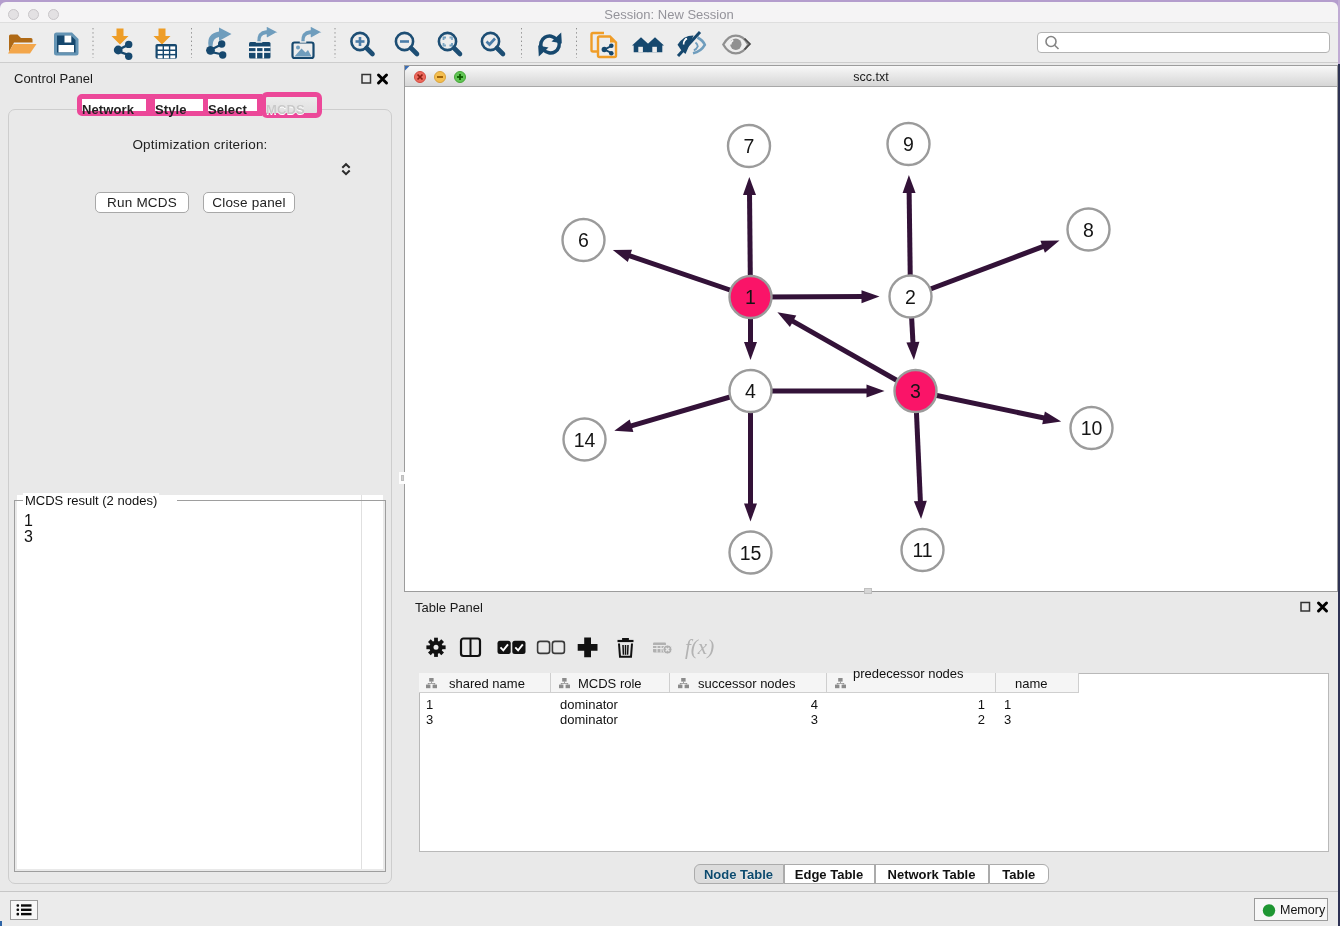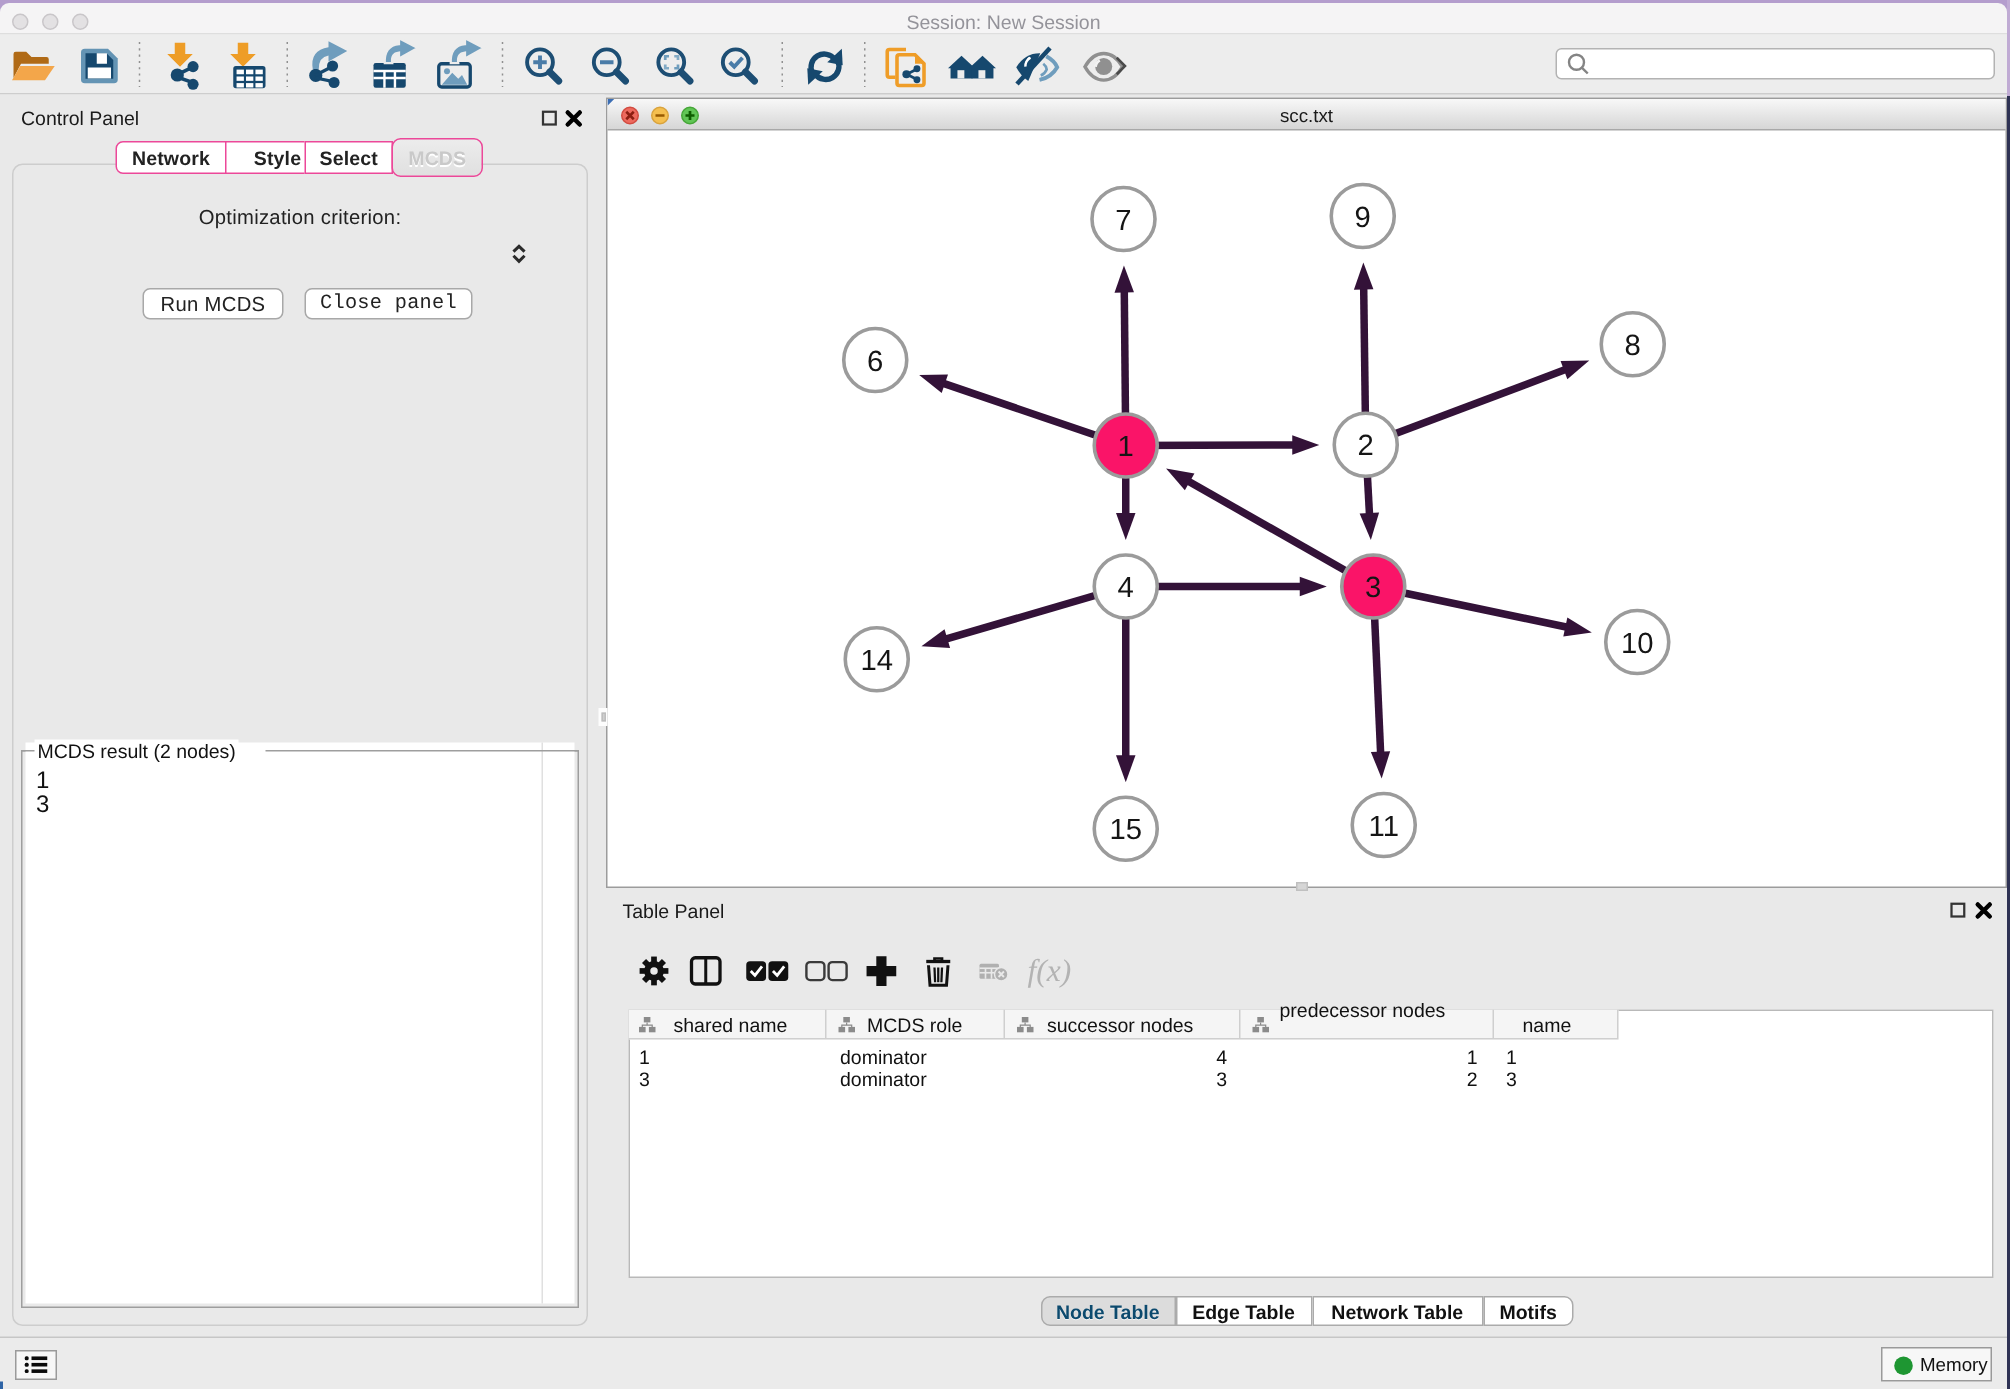"Network" .tab { border: 1px solid #ec4899 -> 5px solid #ec4899; text-align: center -> left }
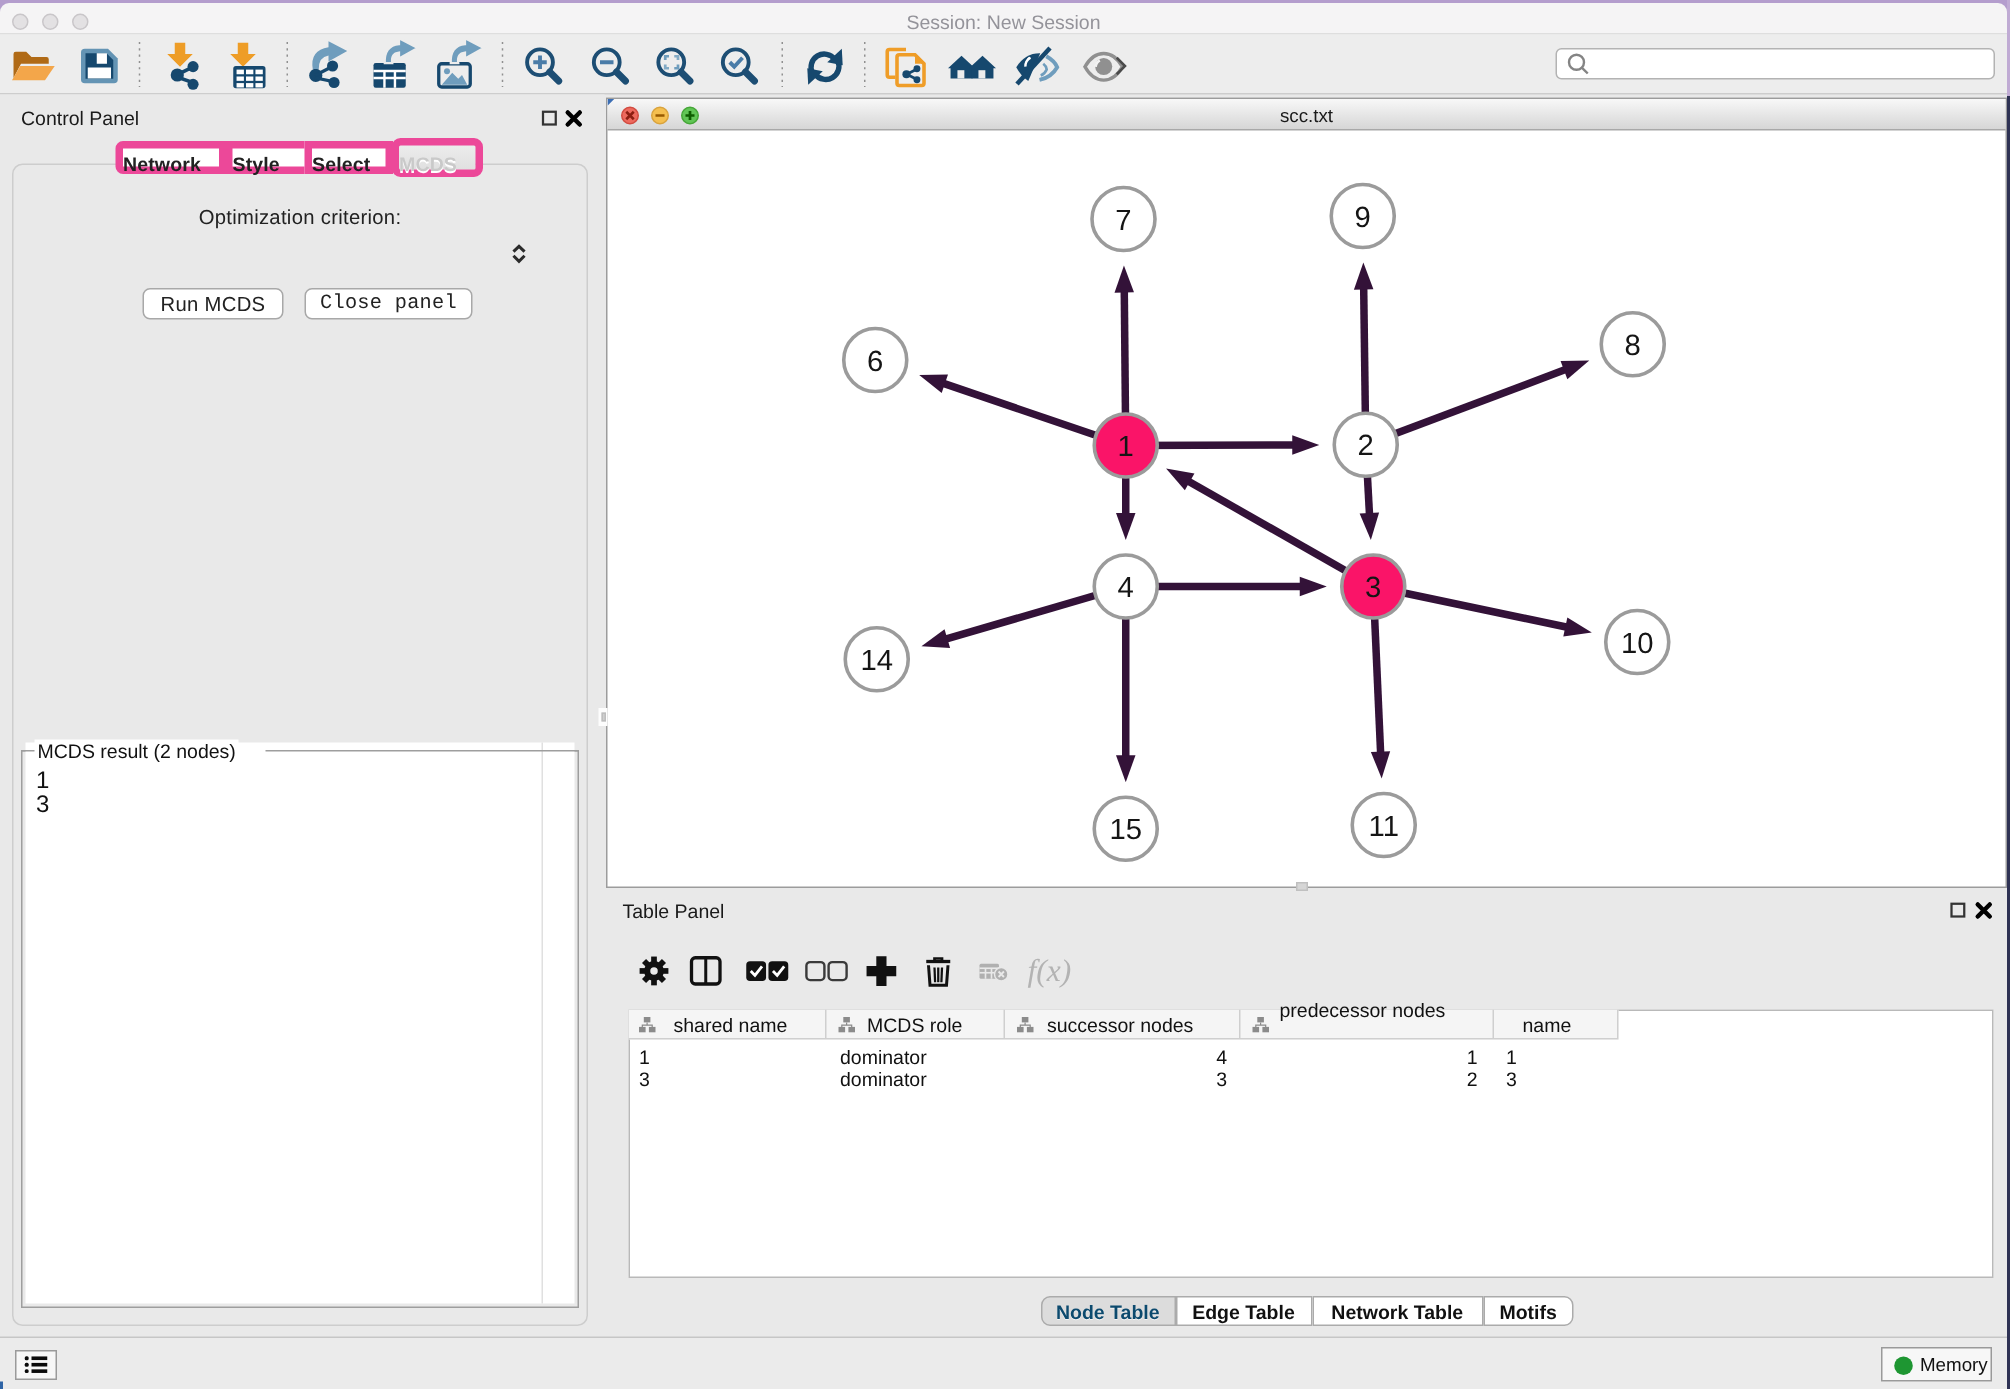"Close panel" div.btn { font-family: Liberation Mono, monospace -> none; width: 112px -> 92px }
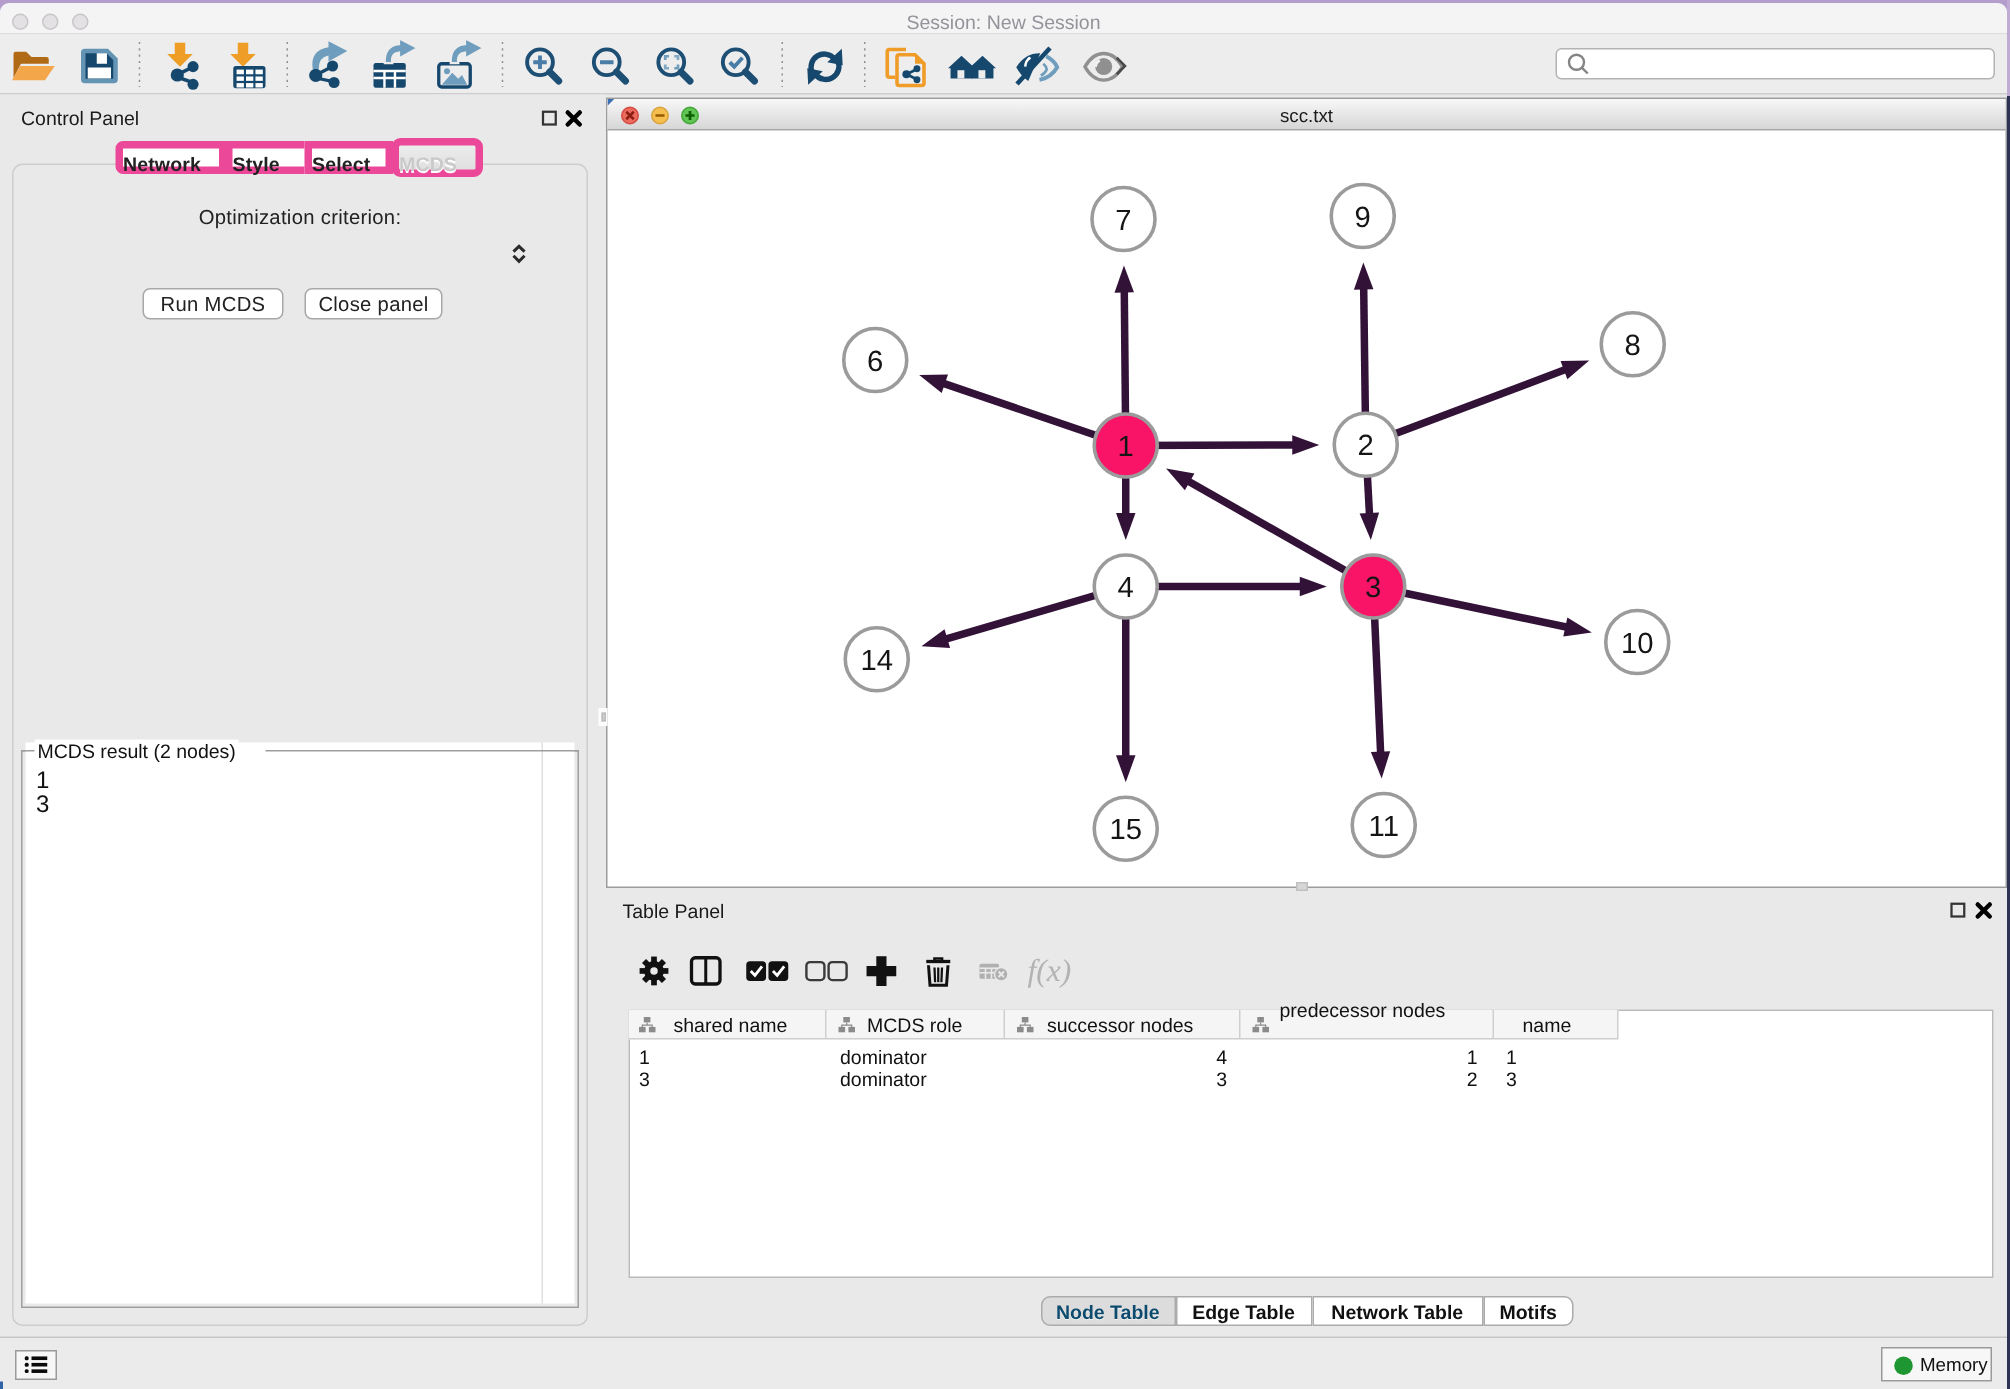"Motifs" div.btab { text: Motifs -> Table }
